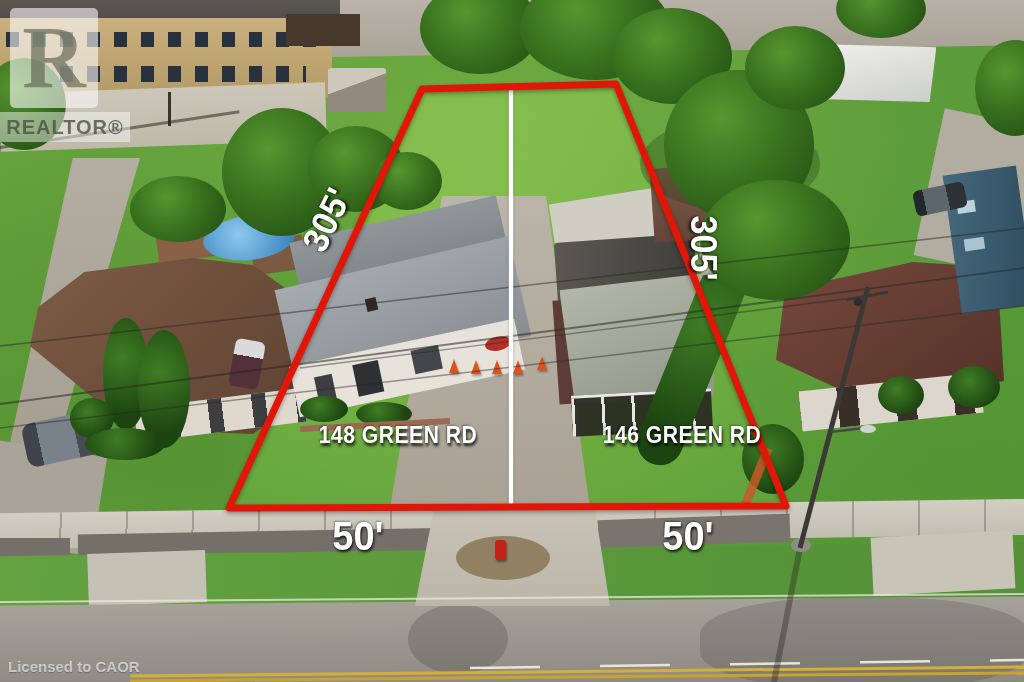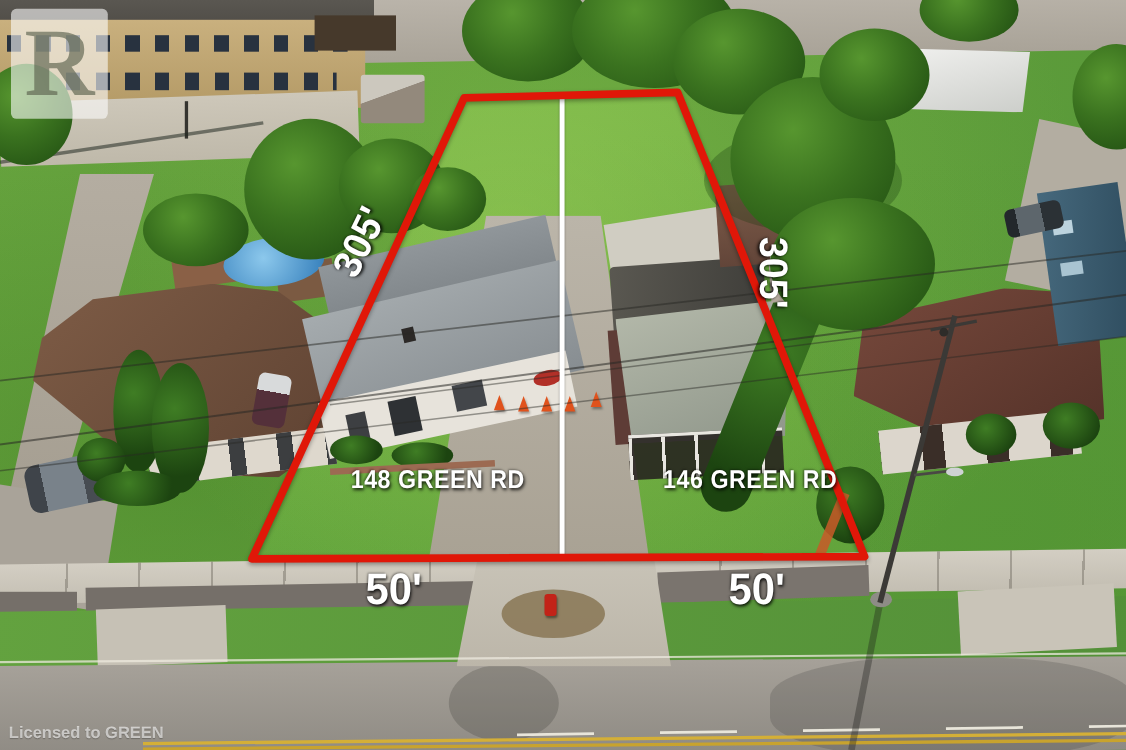"REALTOR®" div.abs { html: none -> <div> <span>REALTOR®</span> </div> }
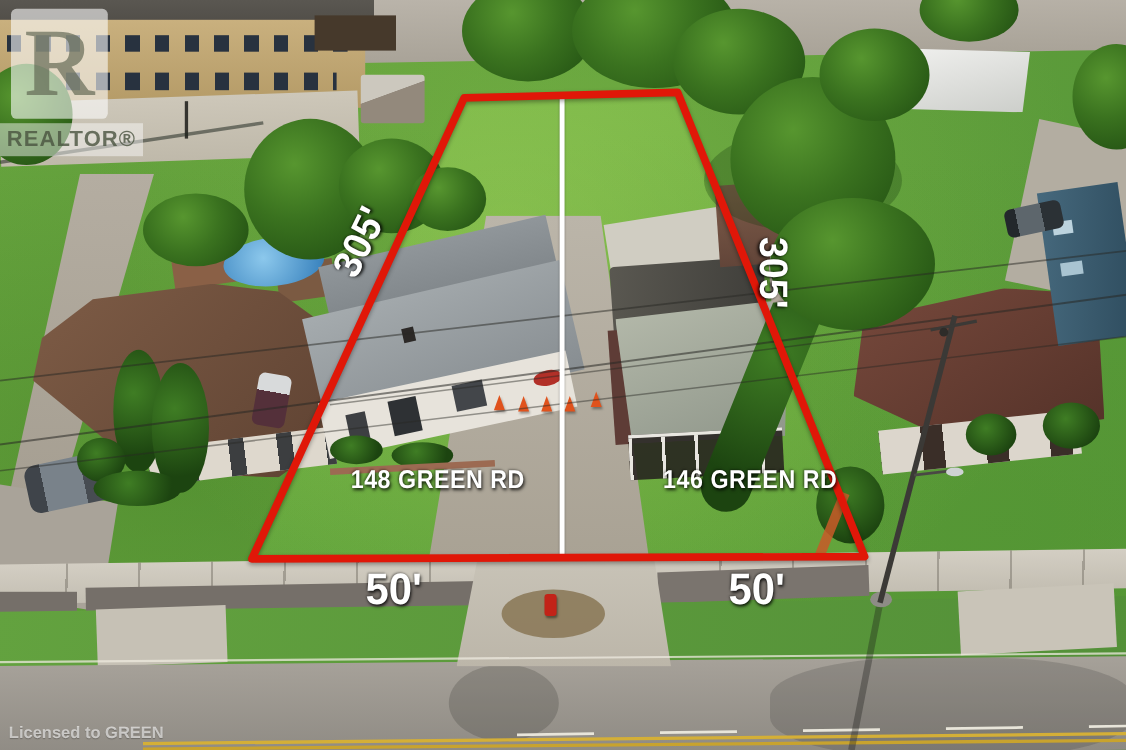"Licensed to GREEN" div.abs { text: GREEN -> CAOR }
